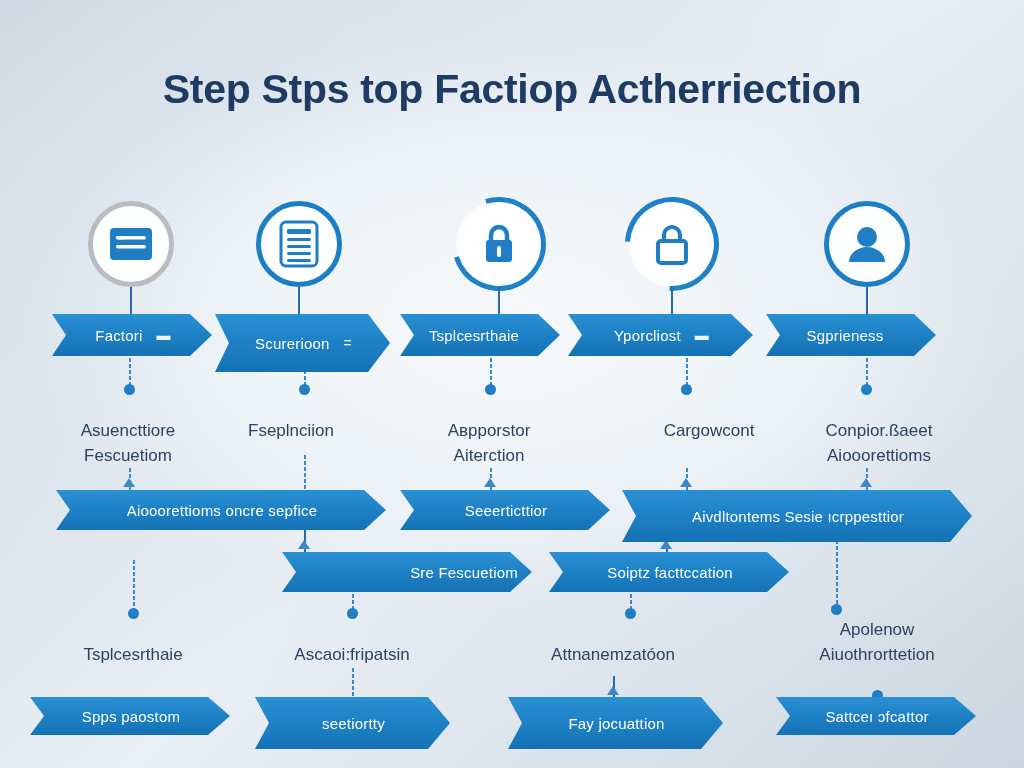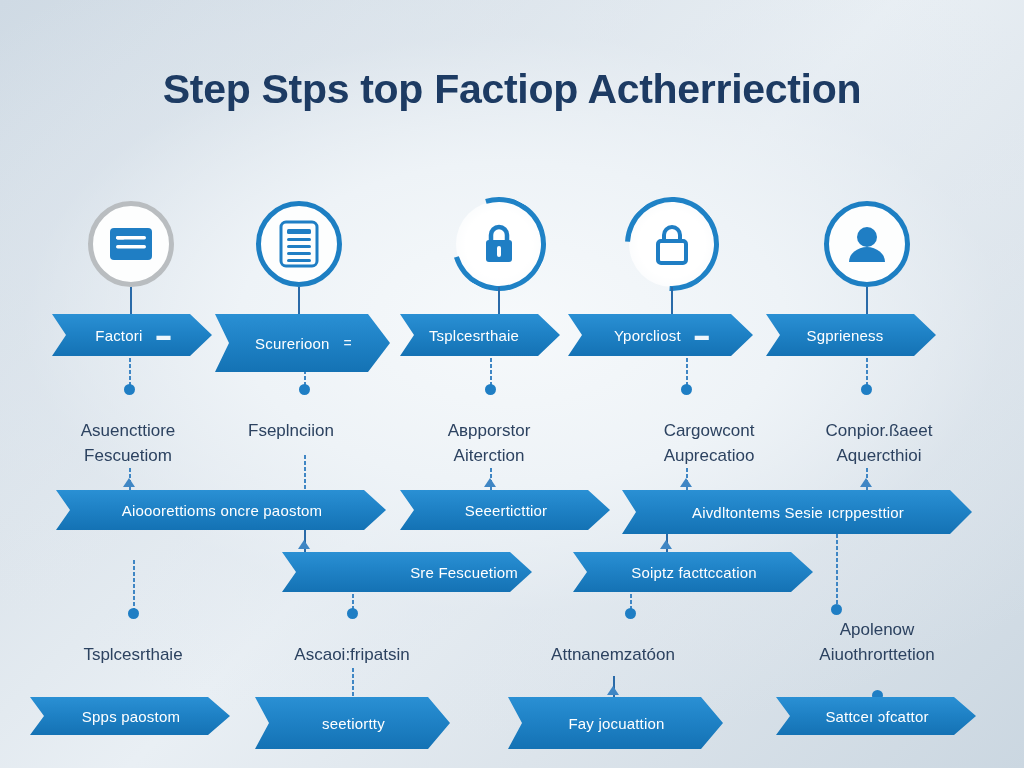"Auprecatioo" div { html: <div>Auprecatioo</div> -> none }
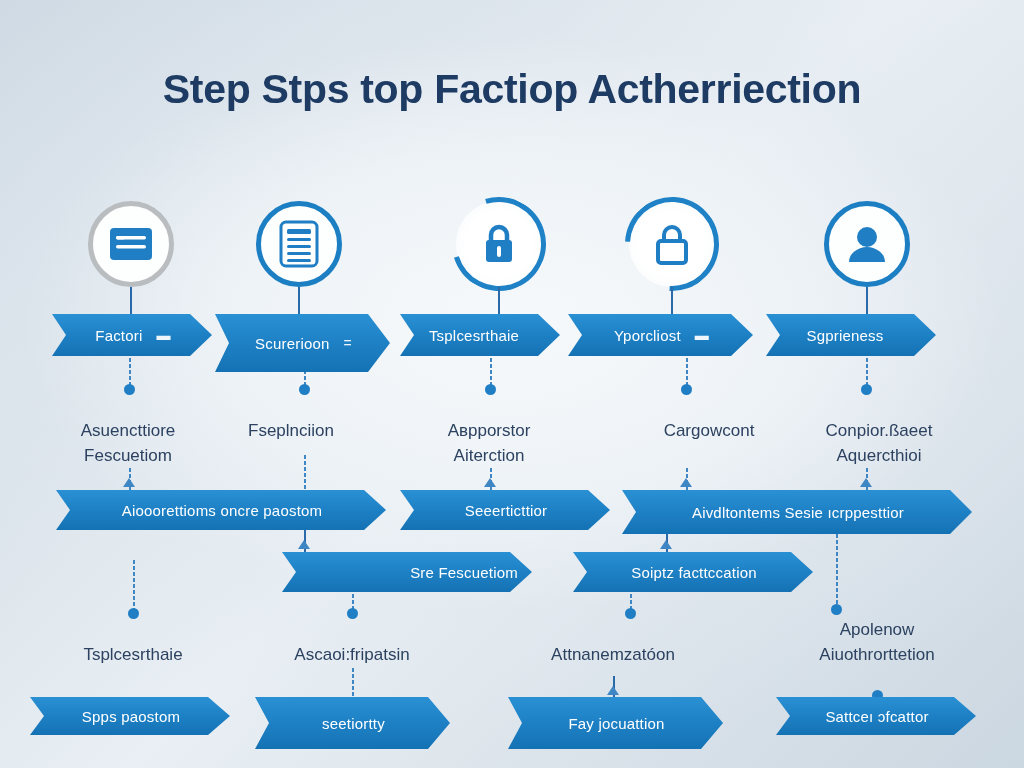"Aquercthioi" div { text: Aquercthioi -> Aiooorettioms }
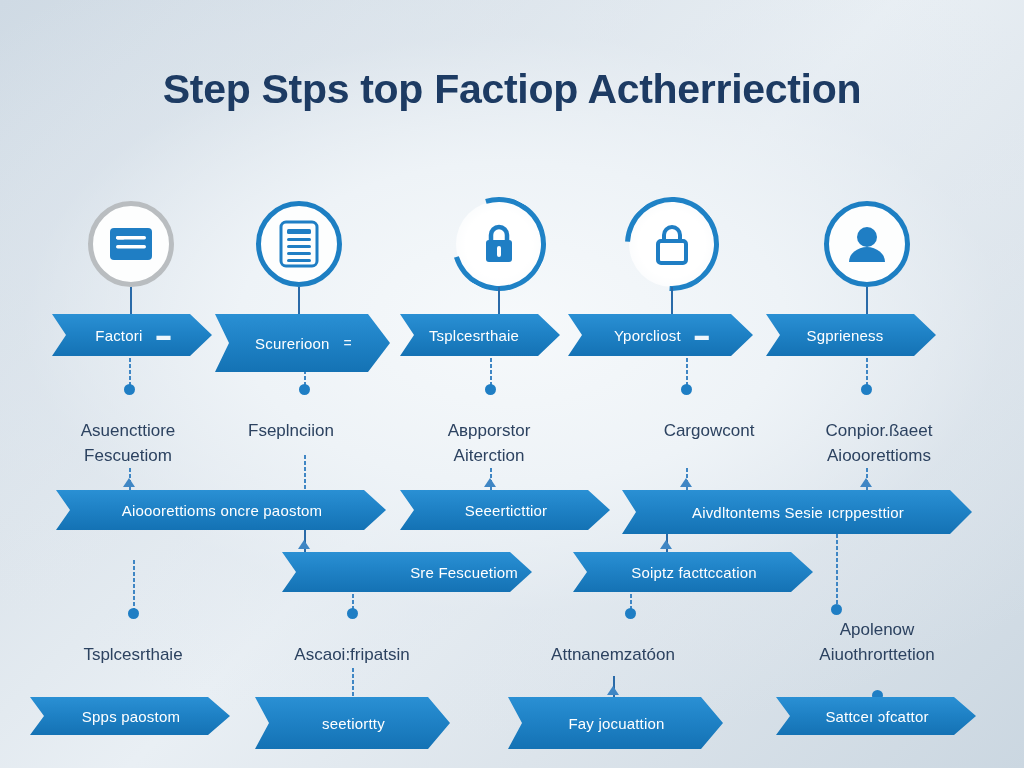"Aiooorettioms oncre paostom" span.label { text: paostom -> sepfice }
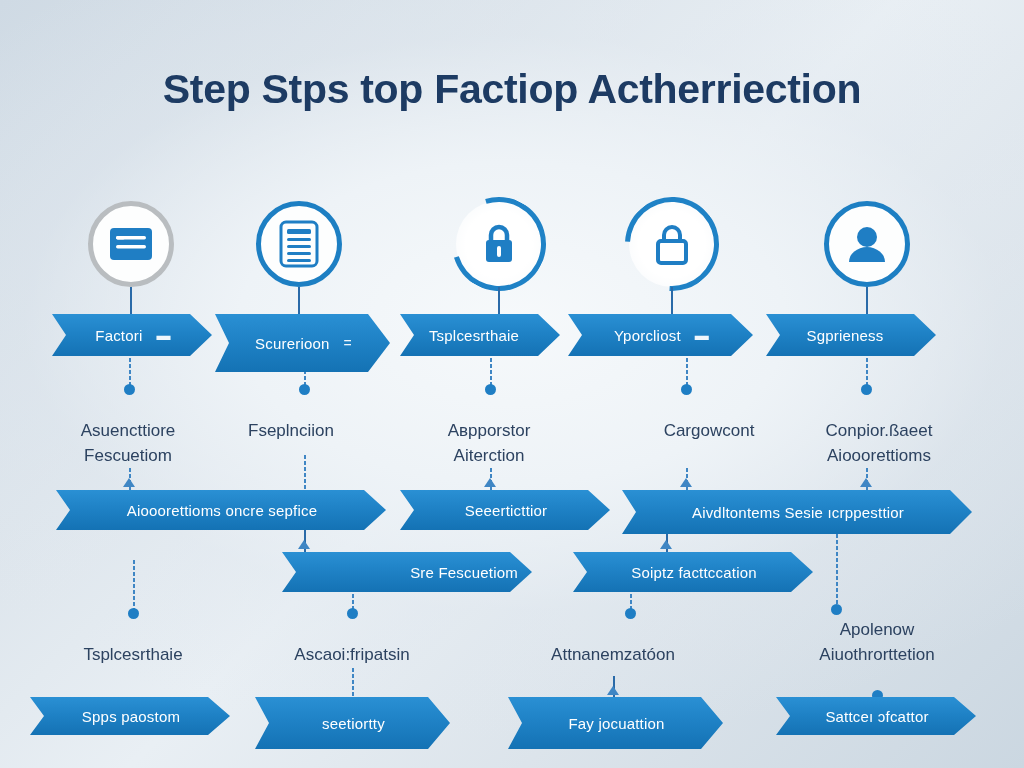"Aivdltontems Sesie ıcrppesttior" div.banner { height: 44px -> 52px }
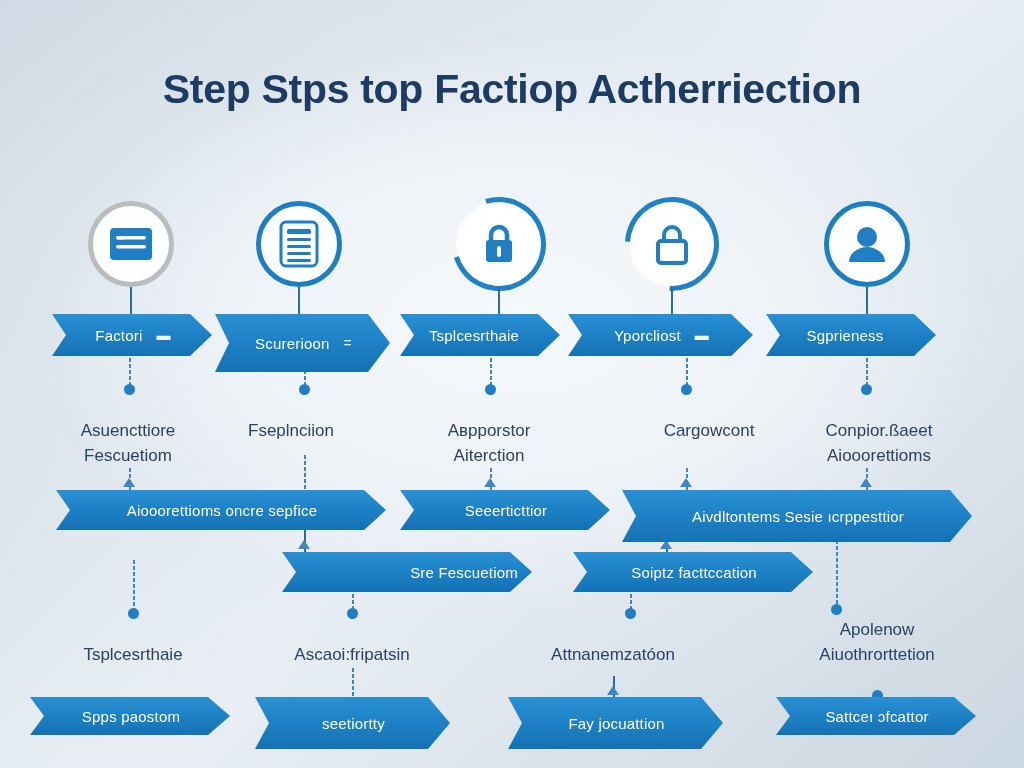"Soiptz facttccation" div.banner { left: 573px -> 549px }
